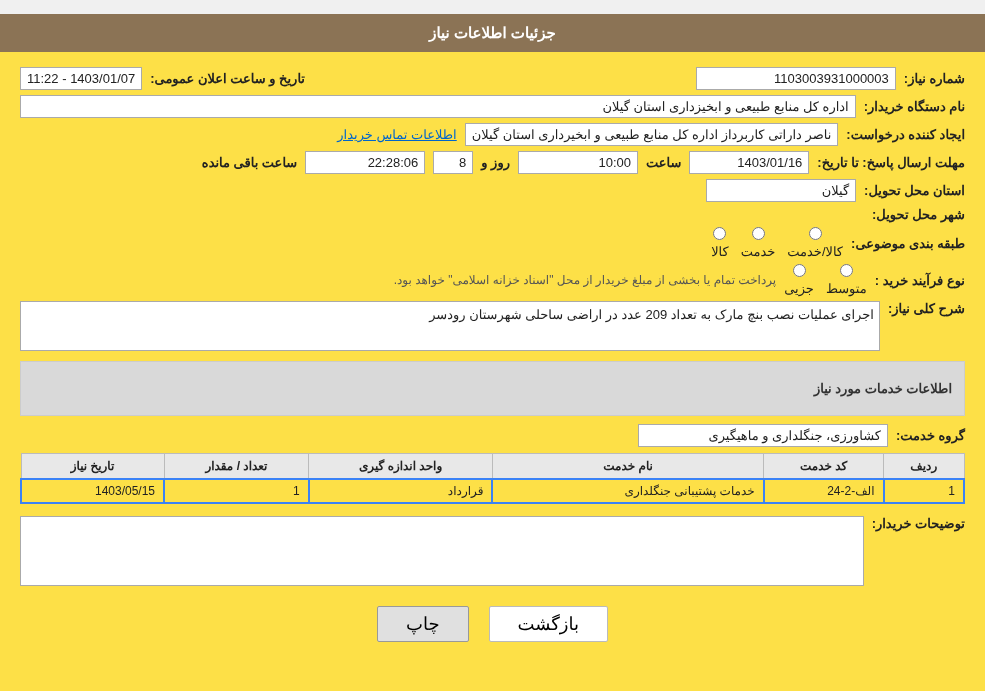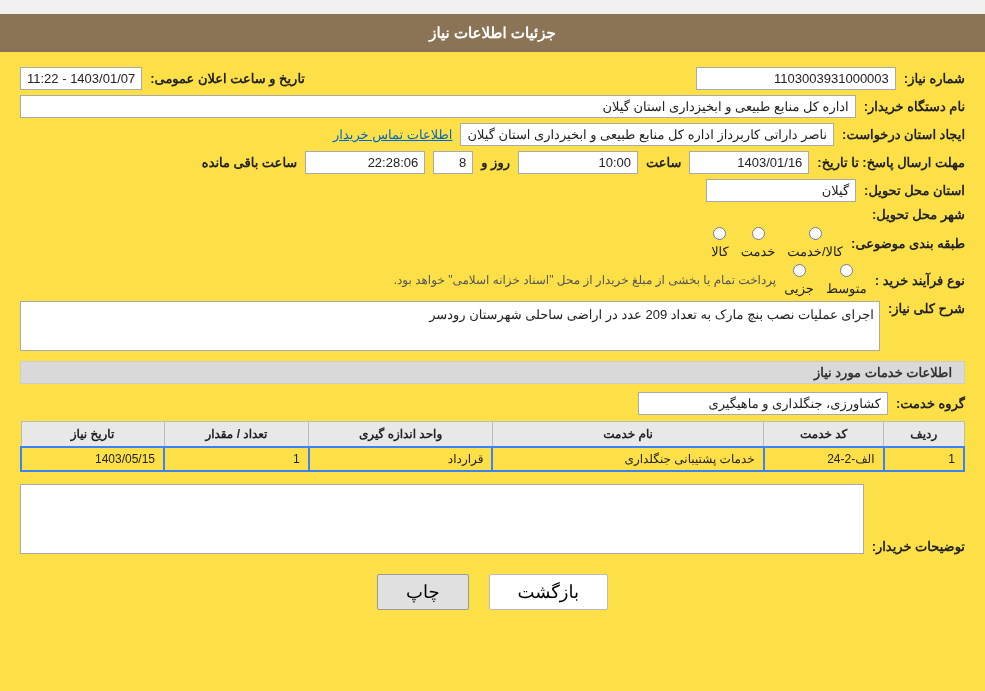"ایجاد استان درخواست:" span.shrink-label { text: استان -> کننده }
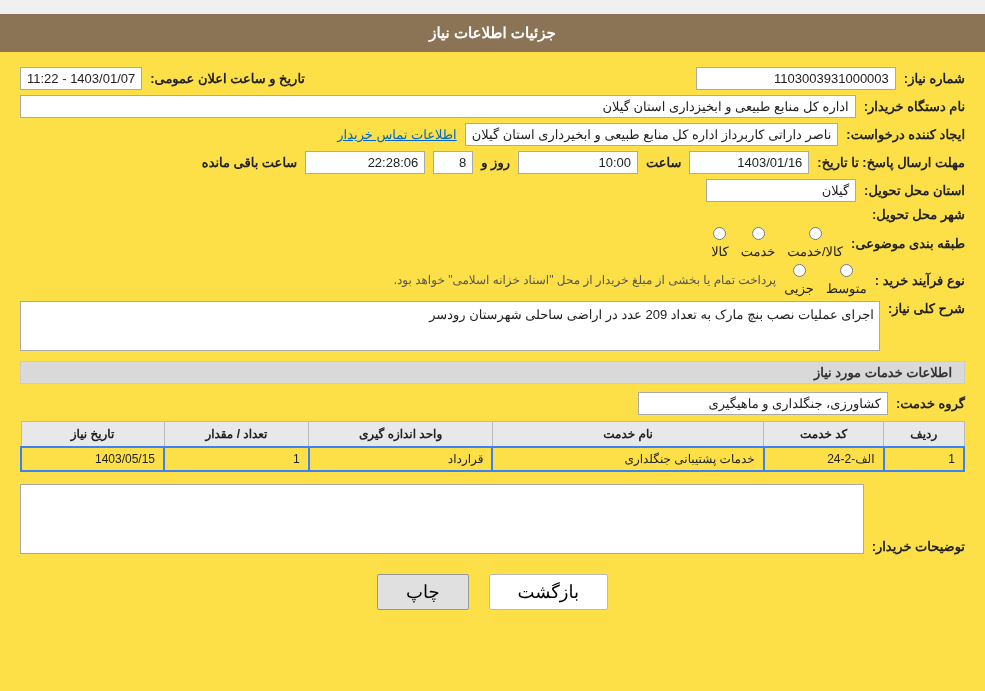"اطلاعات خدمات مورد نیاز" .section-title { padding: 3px 12px -> 19px 12px }
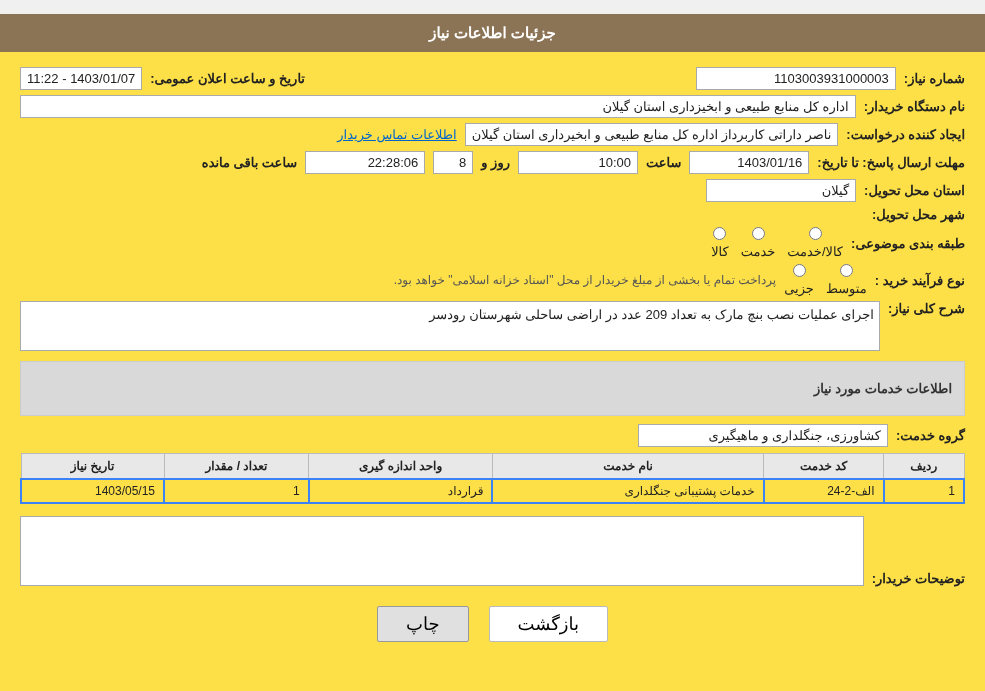"توضیحات خریدار:" div.field-row { align-items: flex-end -> flex-start }
